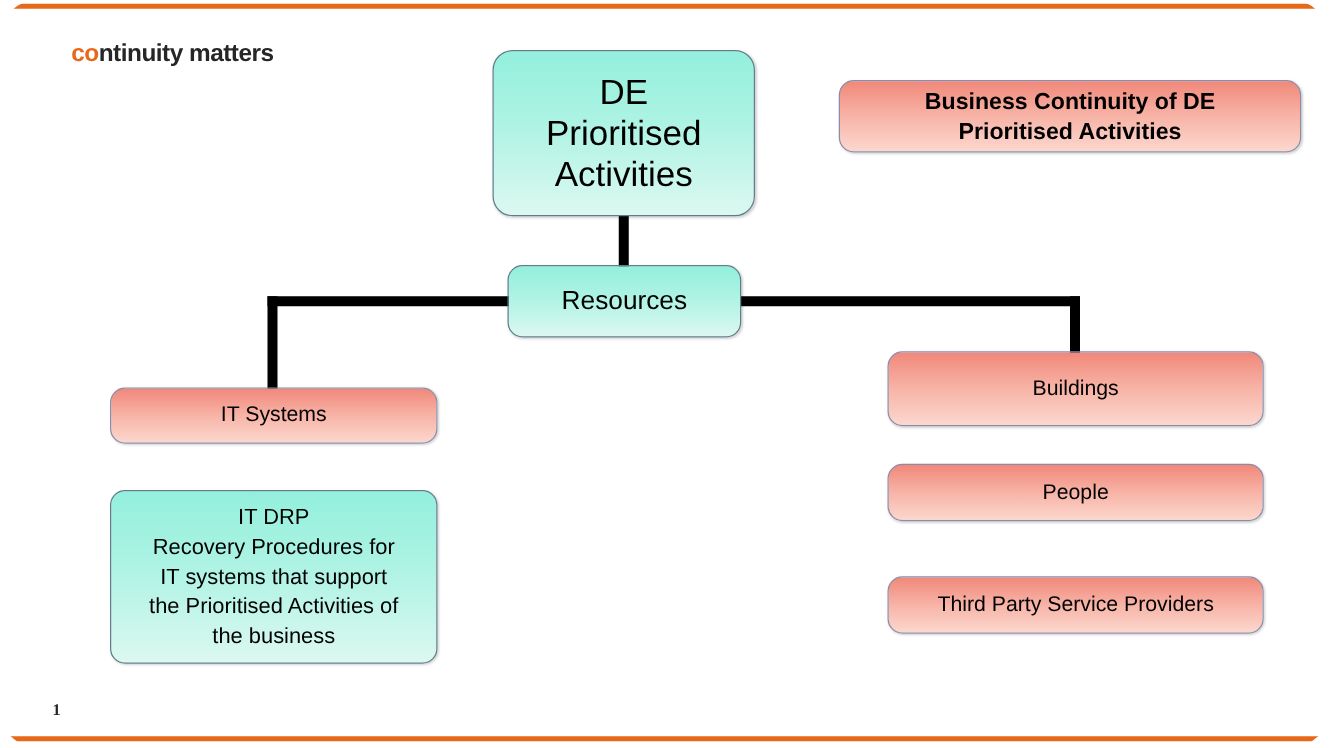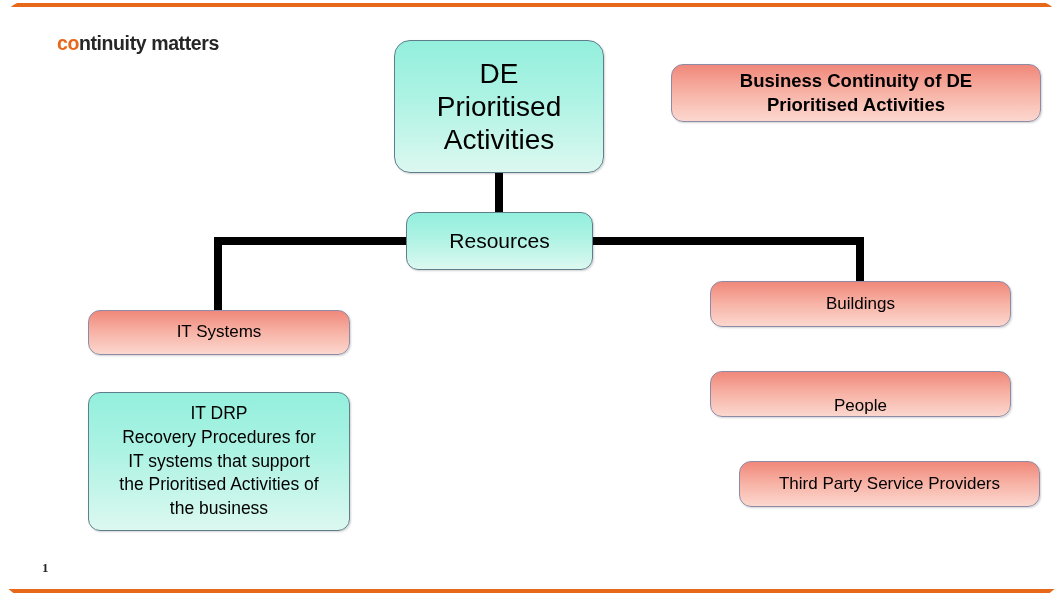"Buildings" #node-buildings { height: 46px -> 60px }
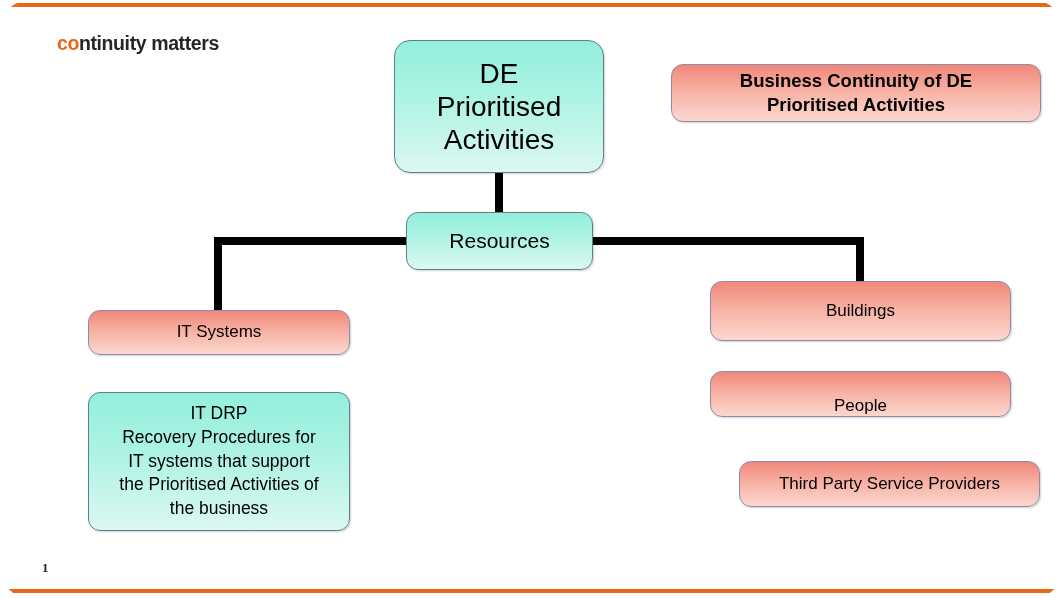"People" #node-people { align-items: flex-end -> none }
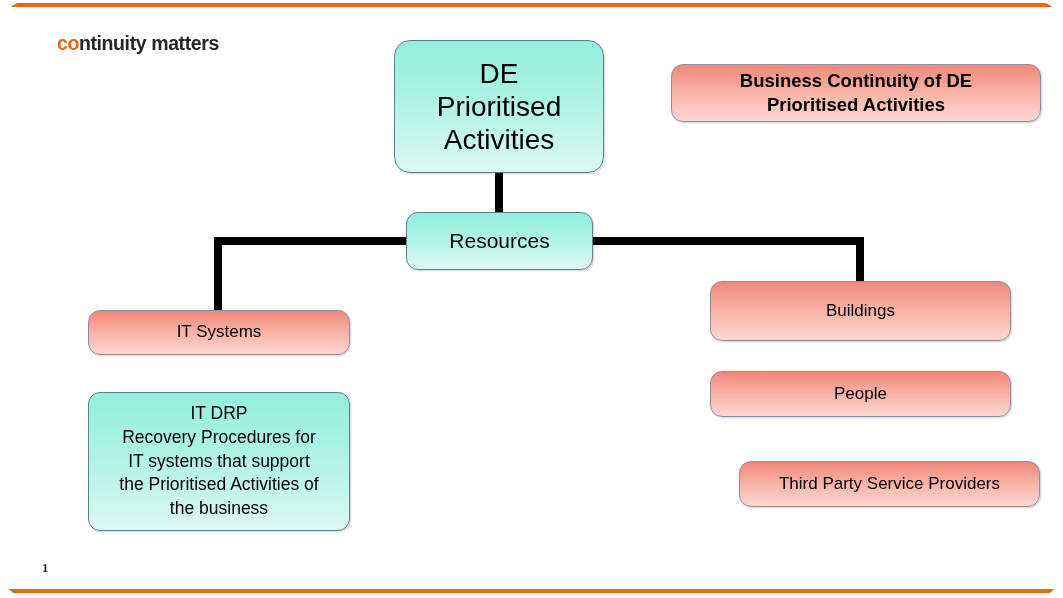"Third Party Service Providers" #node-third-party { margin-left: 29px -> none }
